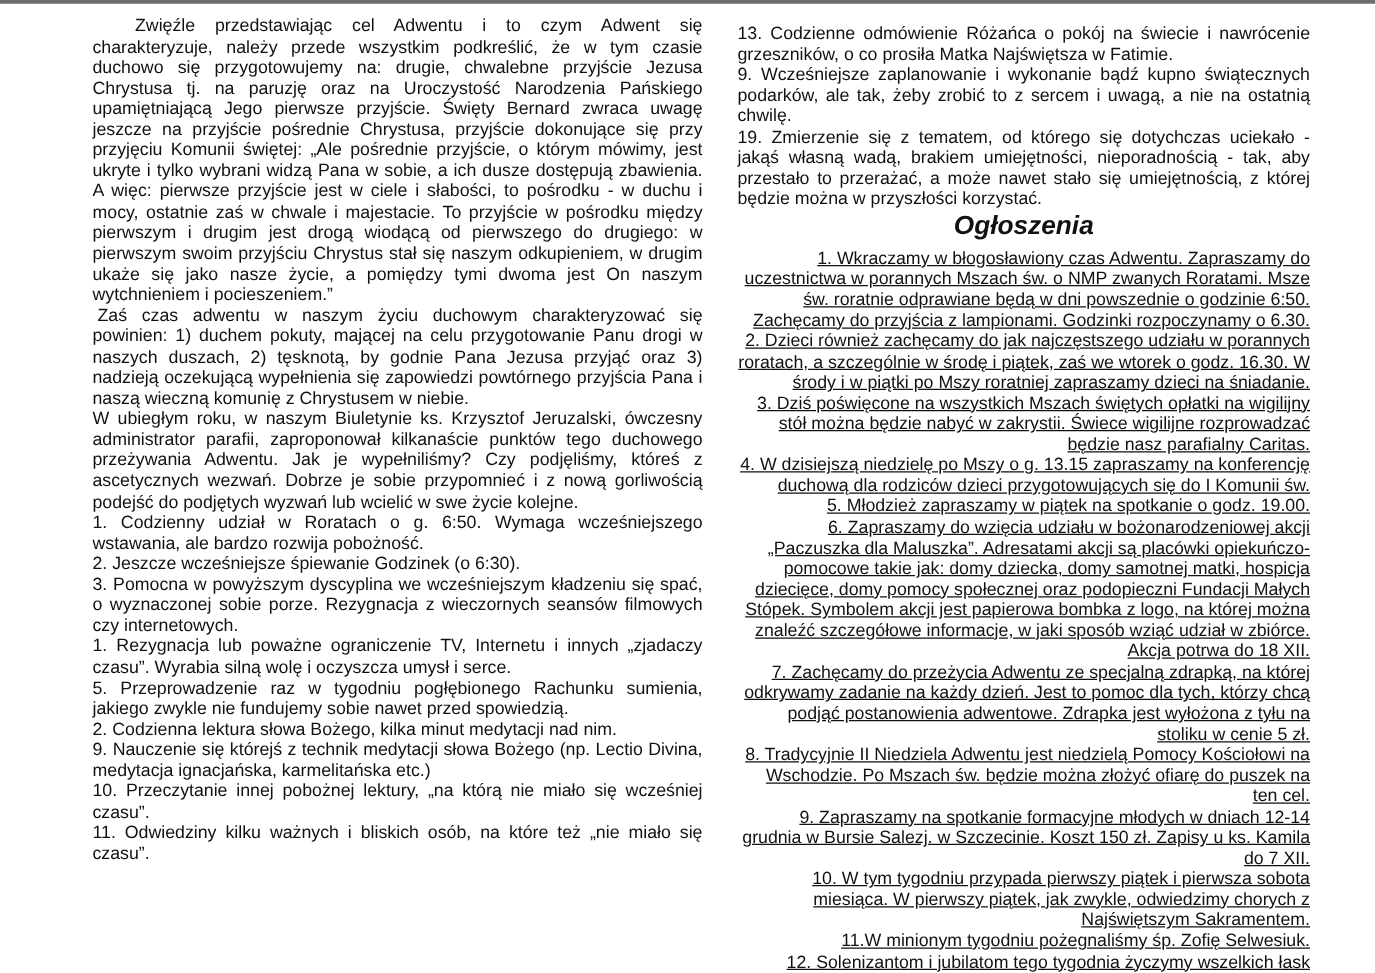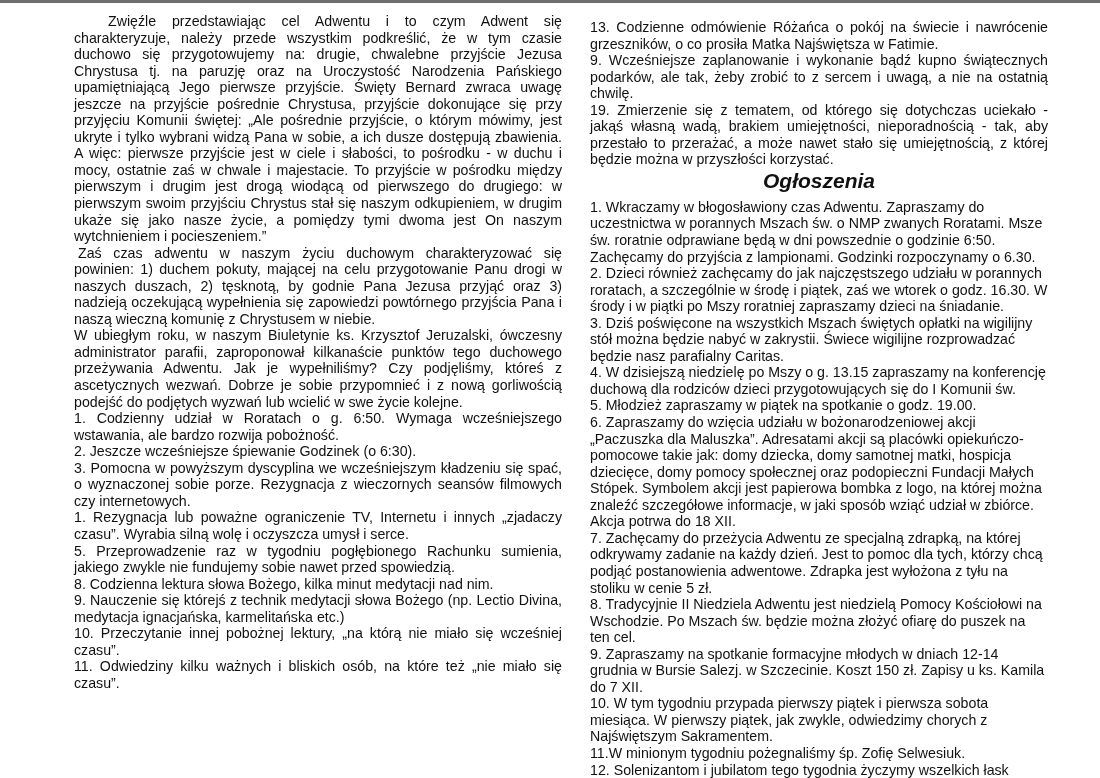"1. Wkraczamy w błogosławiony czas" .ann { text-align: left -> right; text-decoration: none -> underline }
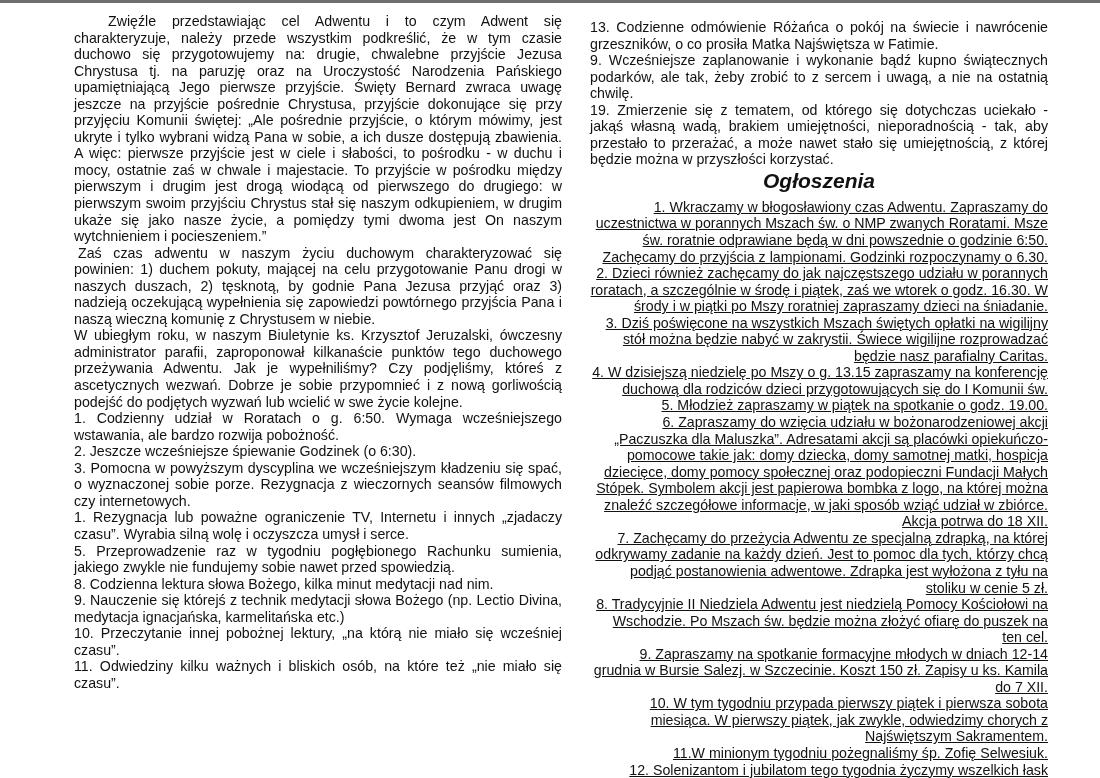"8. Codzienna lektura słowa Bożego," p.j { text: 8 -> 2 }
